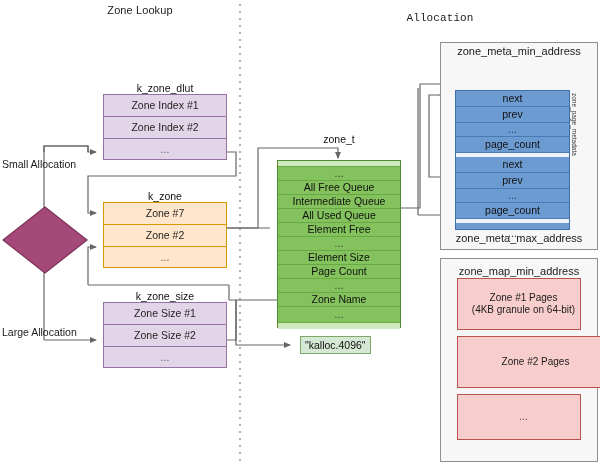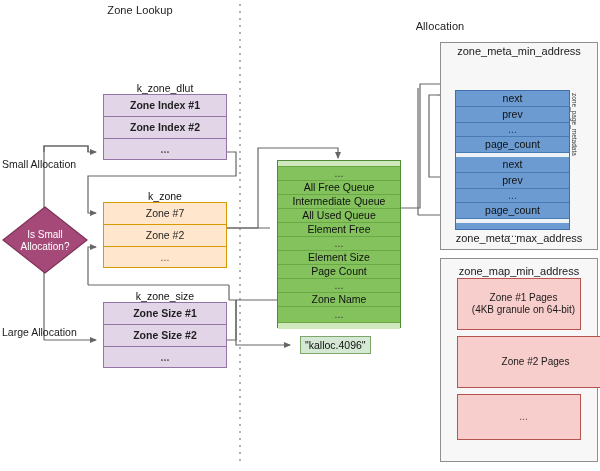"Allocation" div.abs { font-family: none -> Liberation Mono, monospace; top: 20px -> 12px }
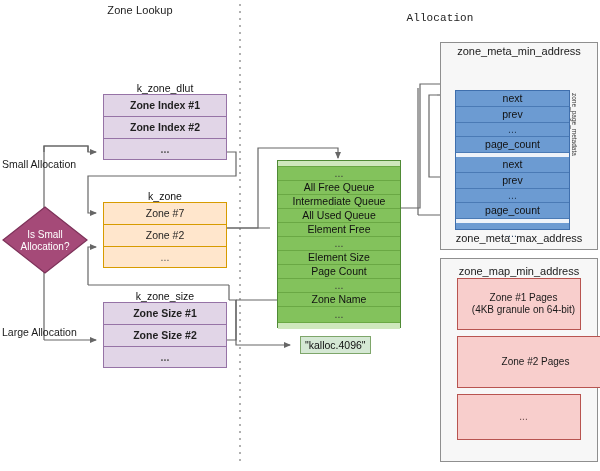"Zone Index #1" .purple .row { font-weight: bold -> none }
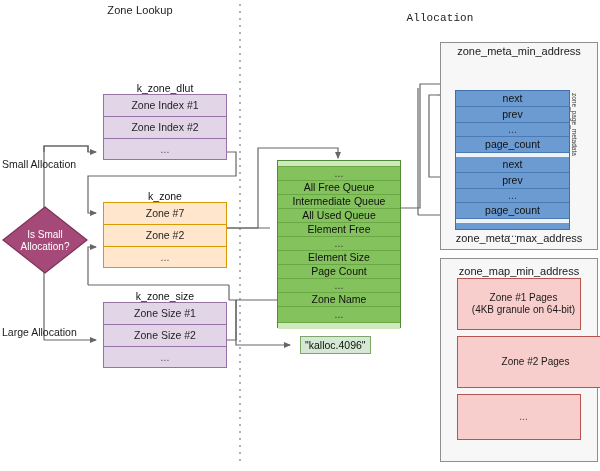"zone_t" div.boxlabel { html: none -> <div>zone_t</div> }
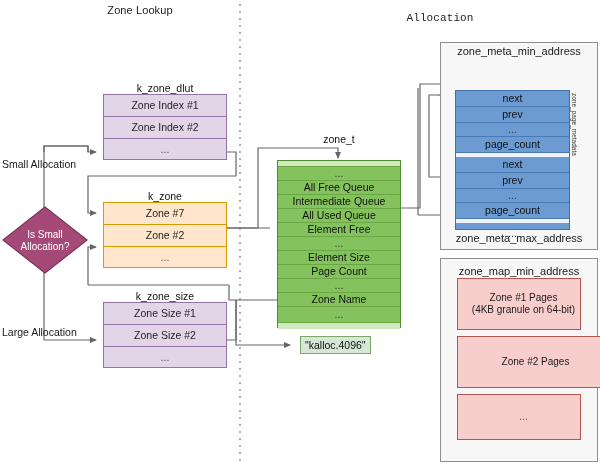"Is Small" div.diamond-label { html: <div> <span>Is Small</span><br> <span>Allocation?</span> </div> -> none }
